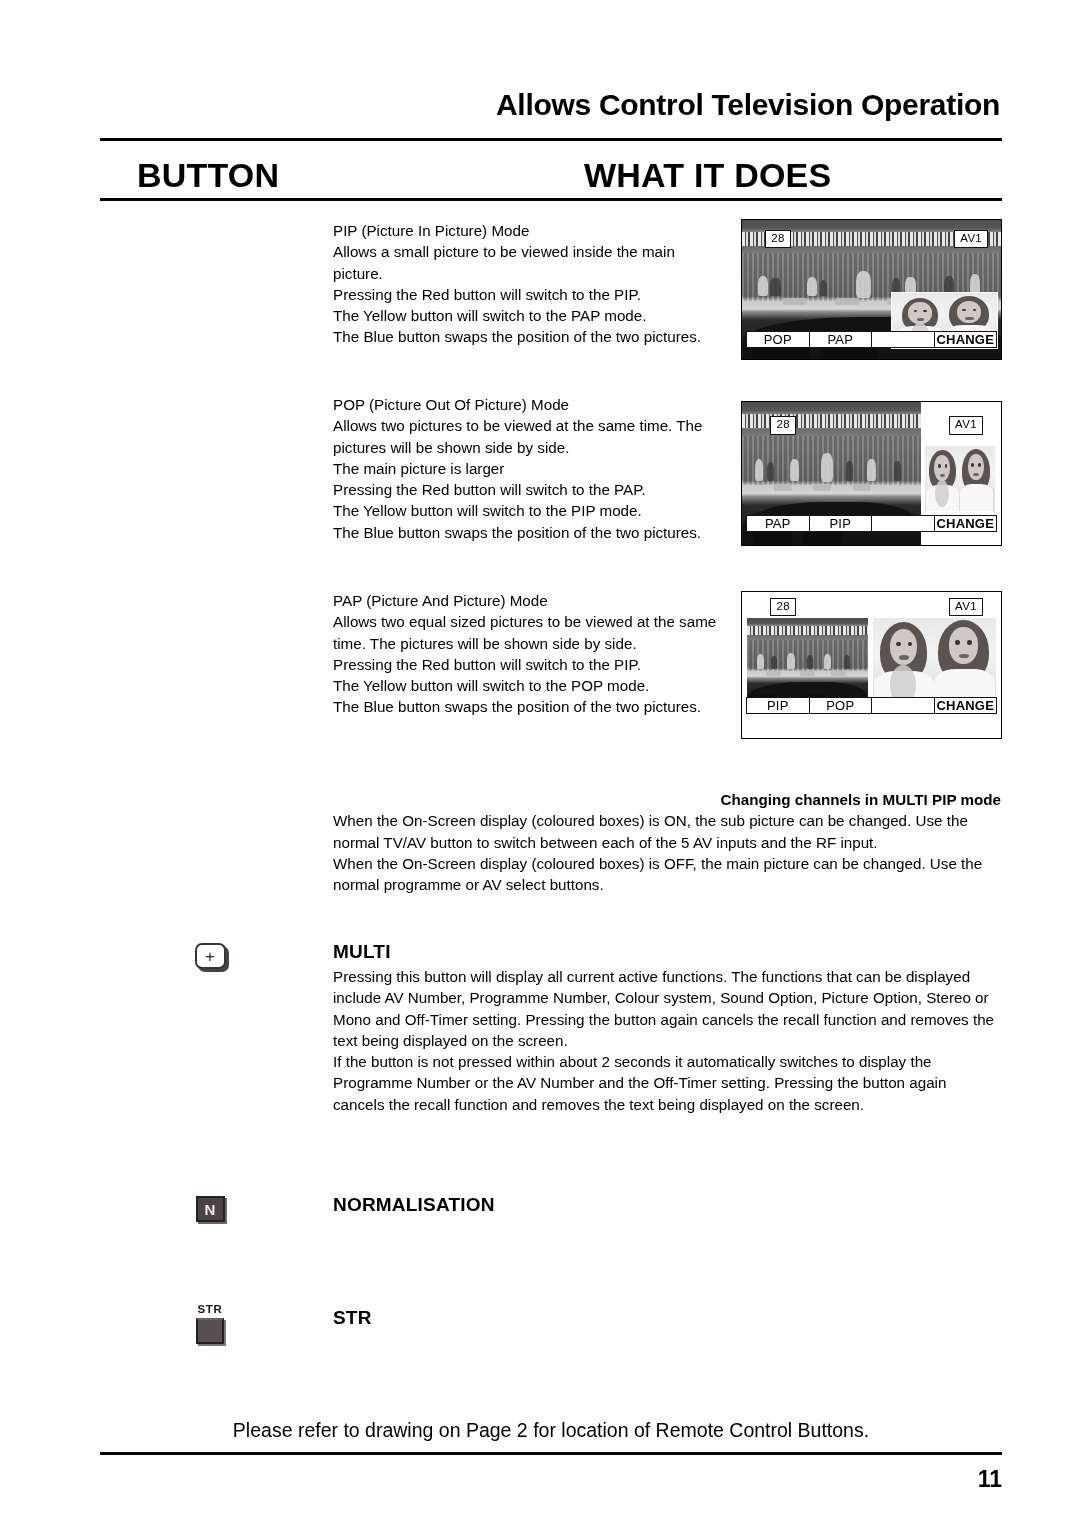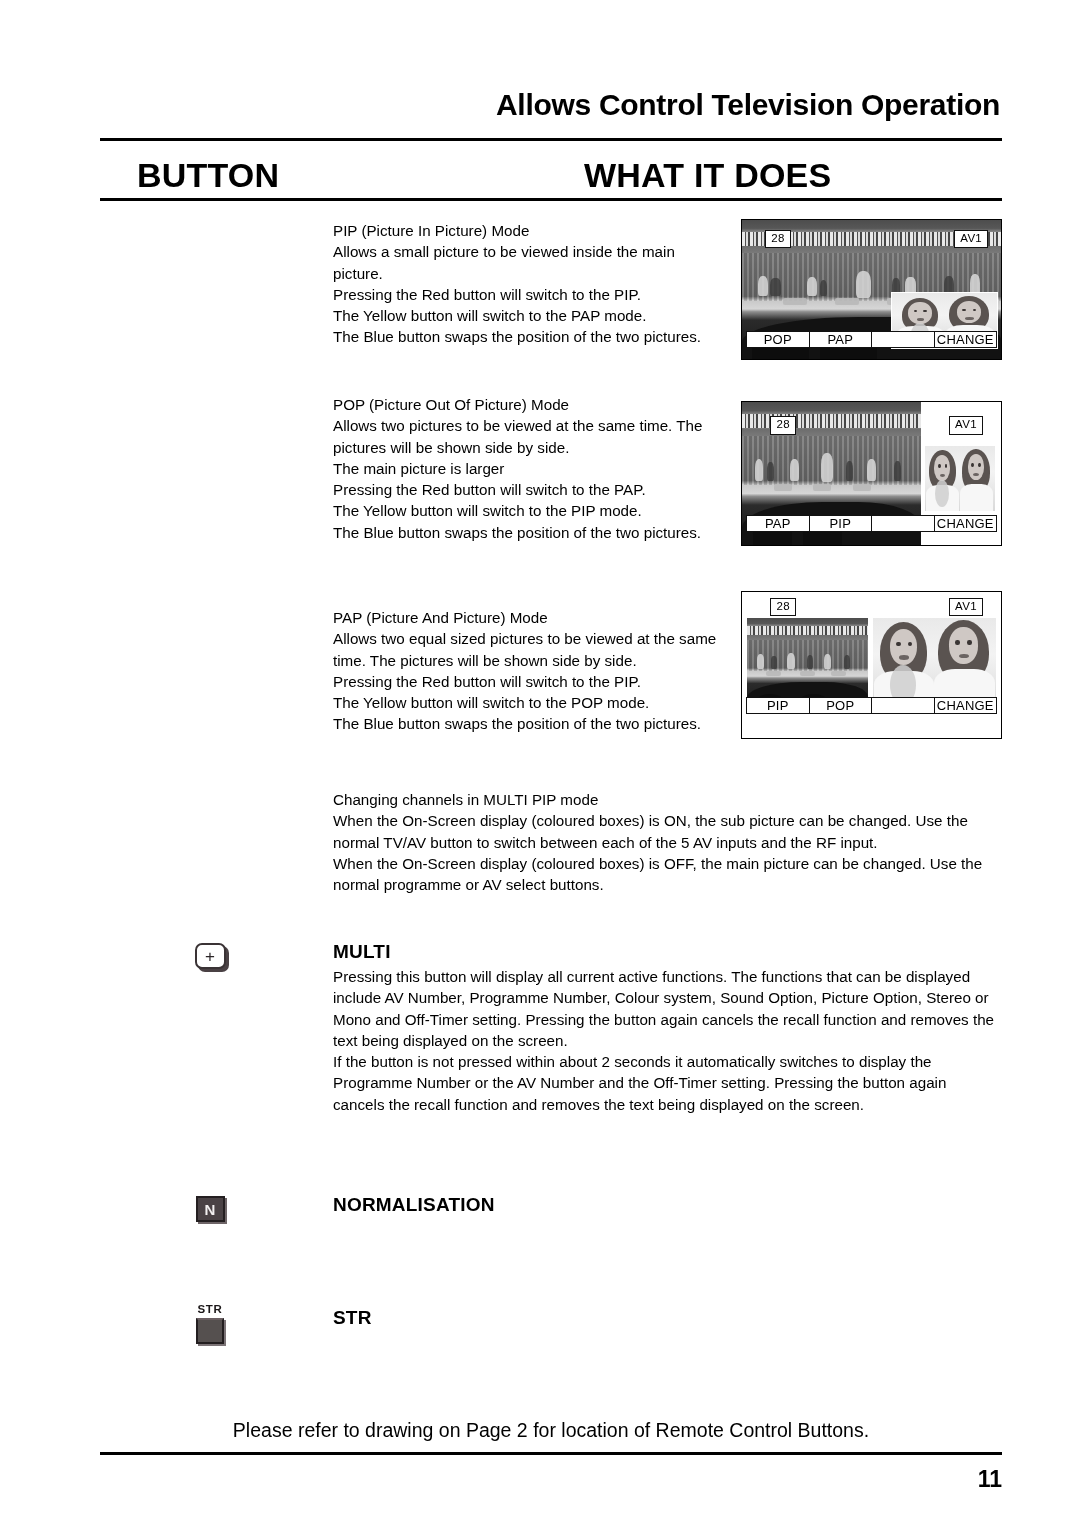"CHANGE" .osd-bar .cell:last-child { font-weight: none -> bold }
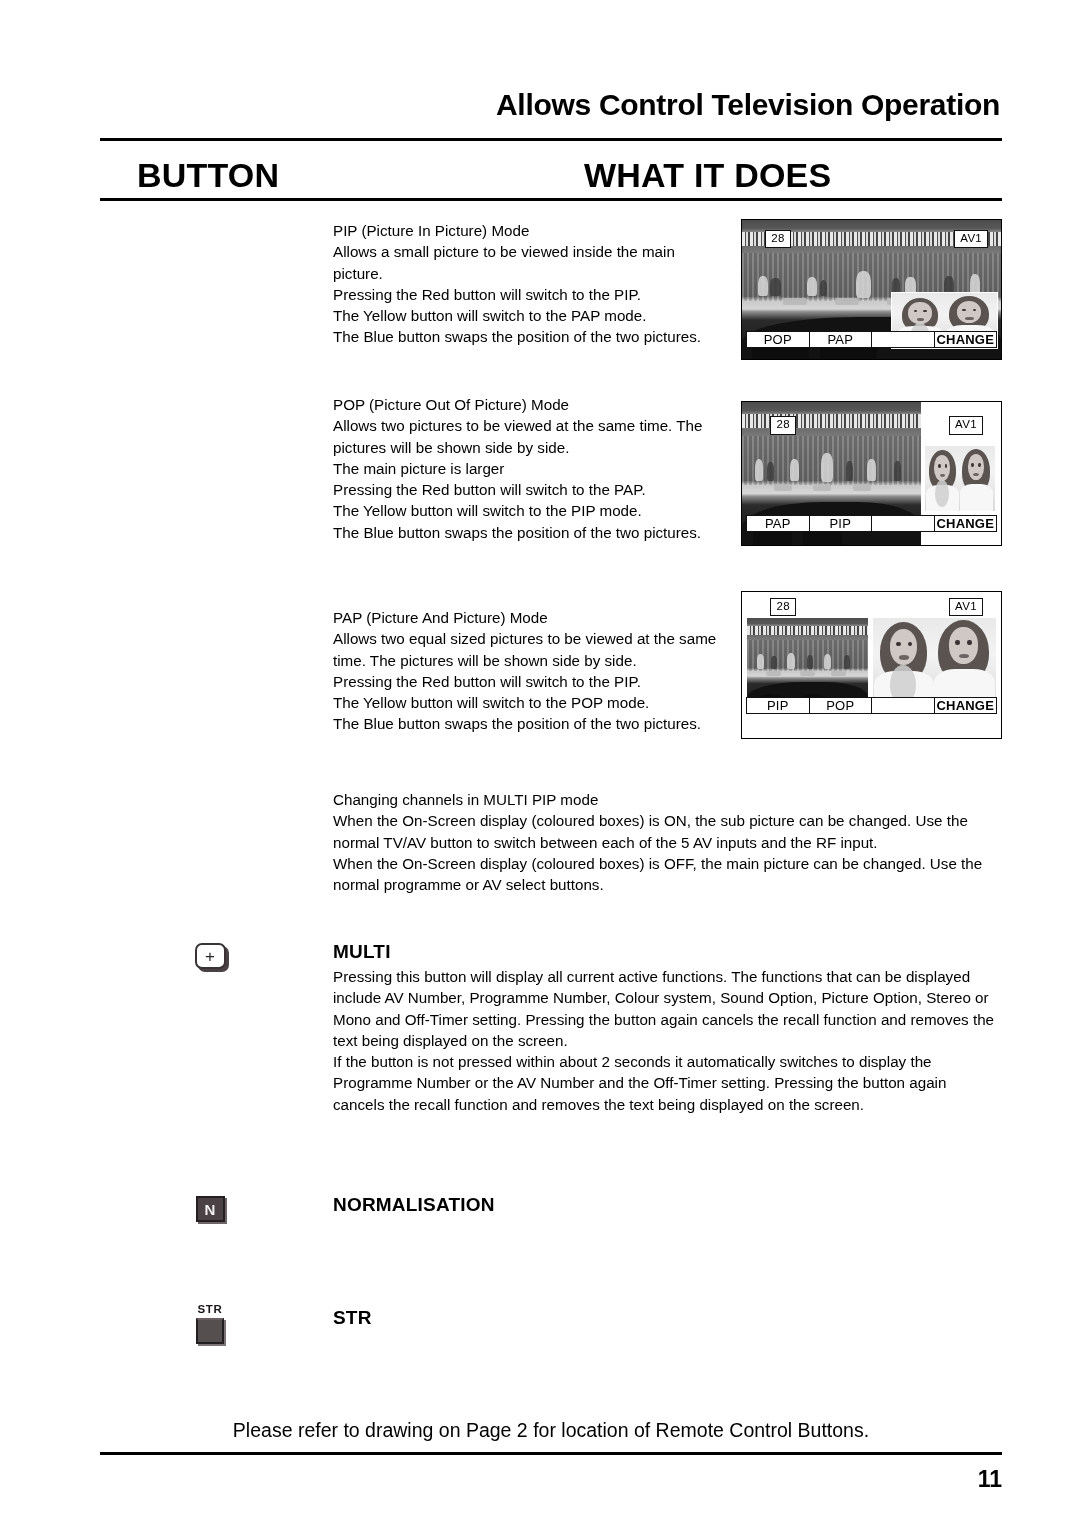"PAP (Picture And Picture) Mode" .blk-pap { top: 607px -> 590px }
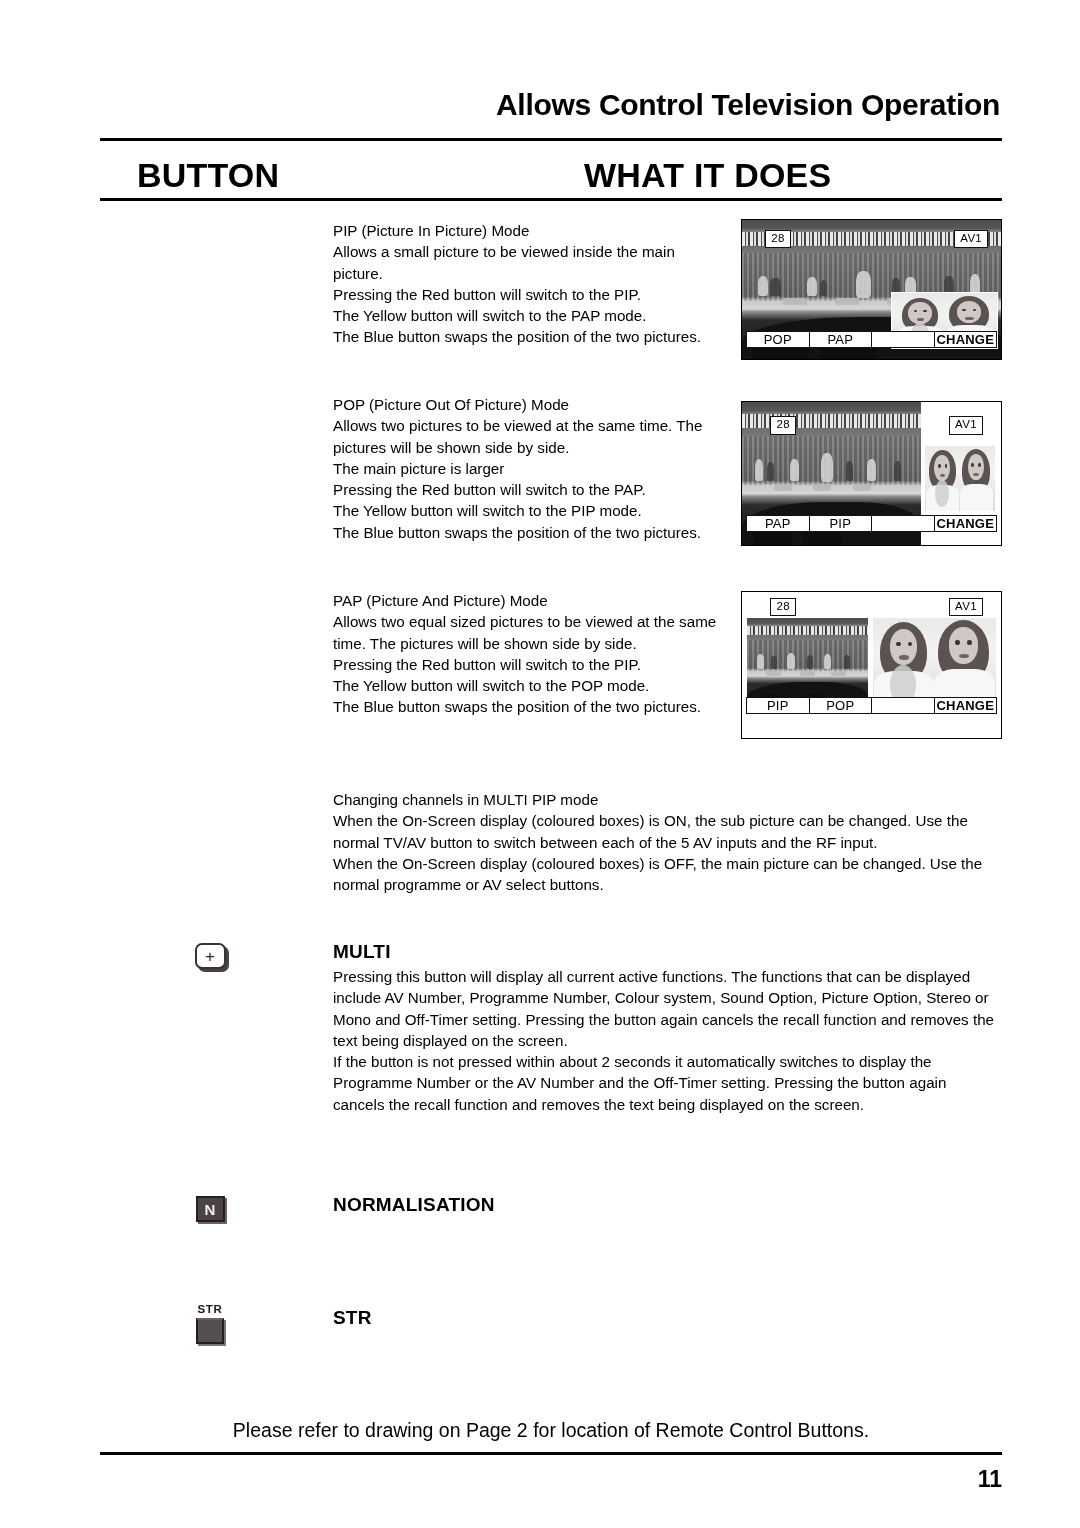"Changing channels in MULTI PIP" .sub-head { font-weight: normal -> bold; text-align: none -> right }
